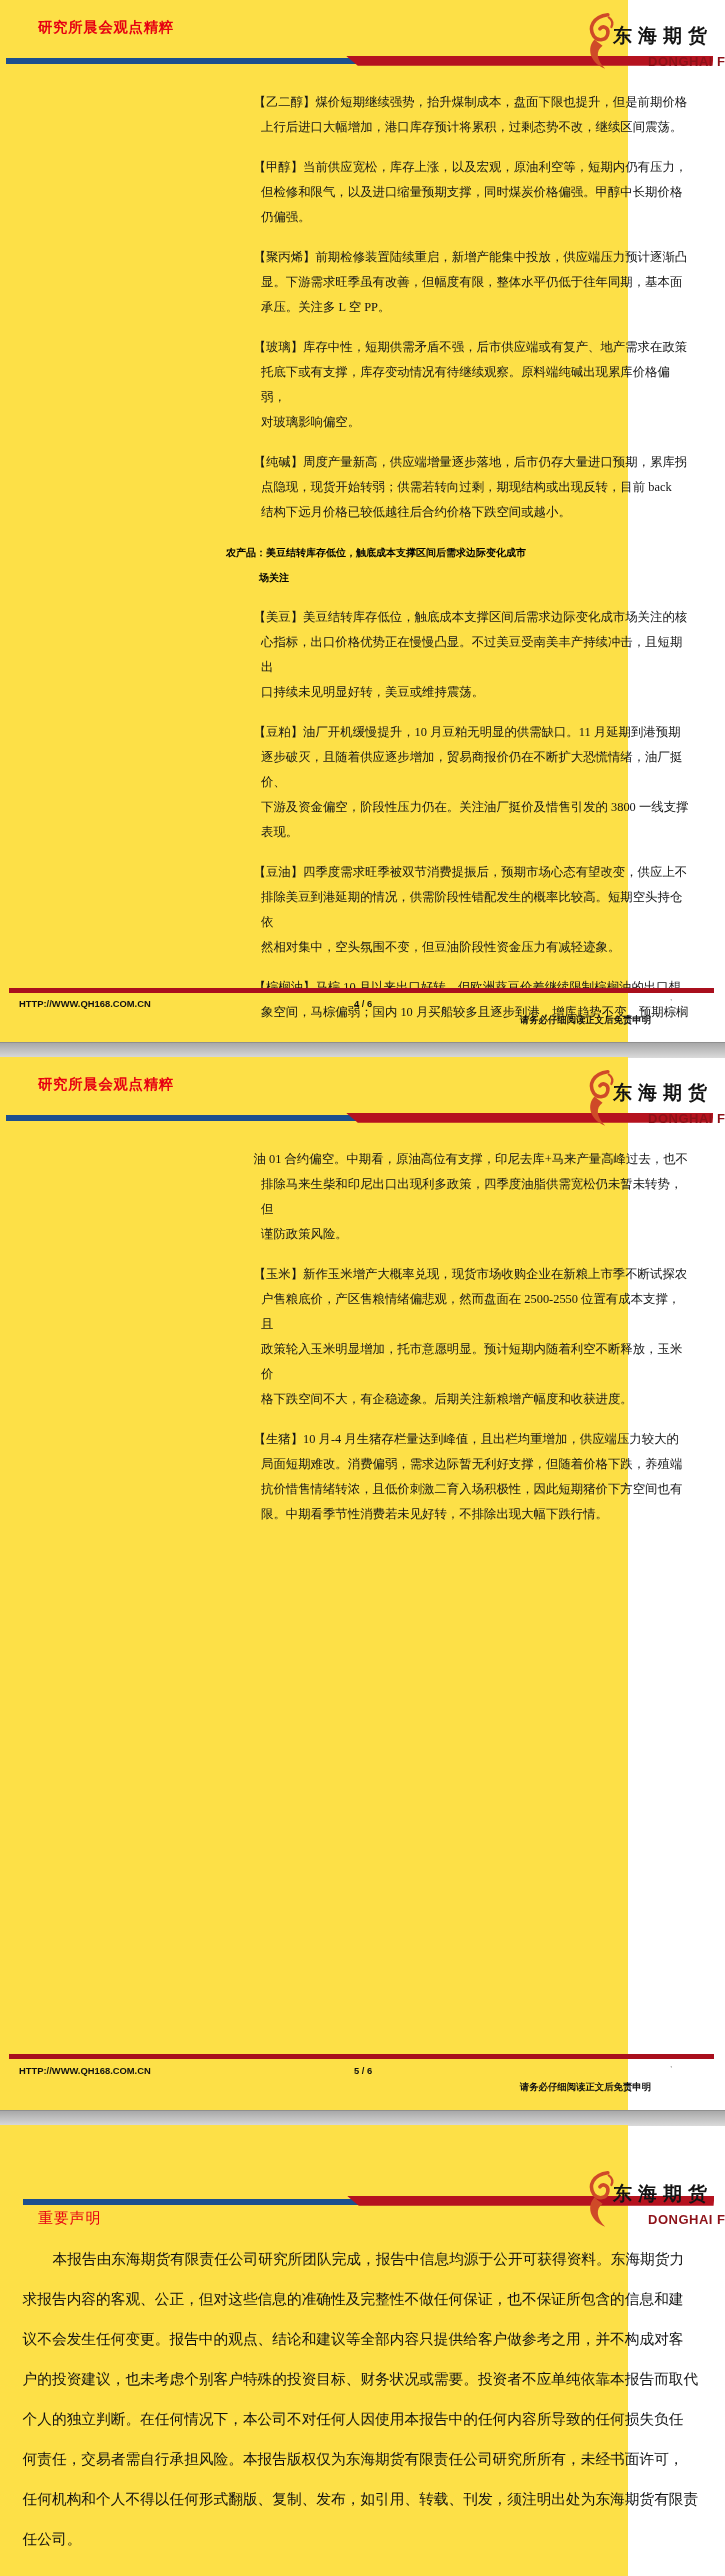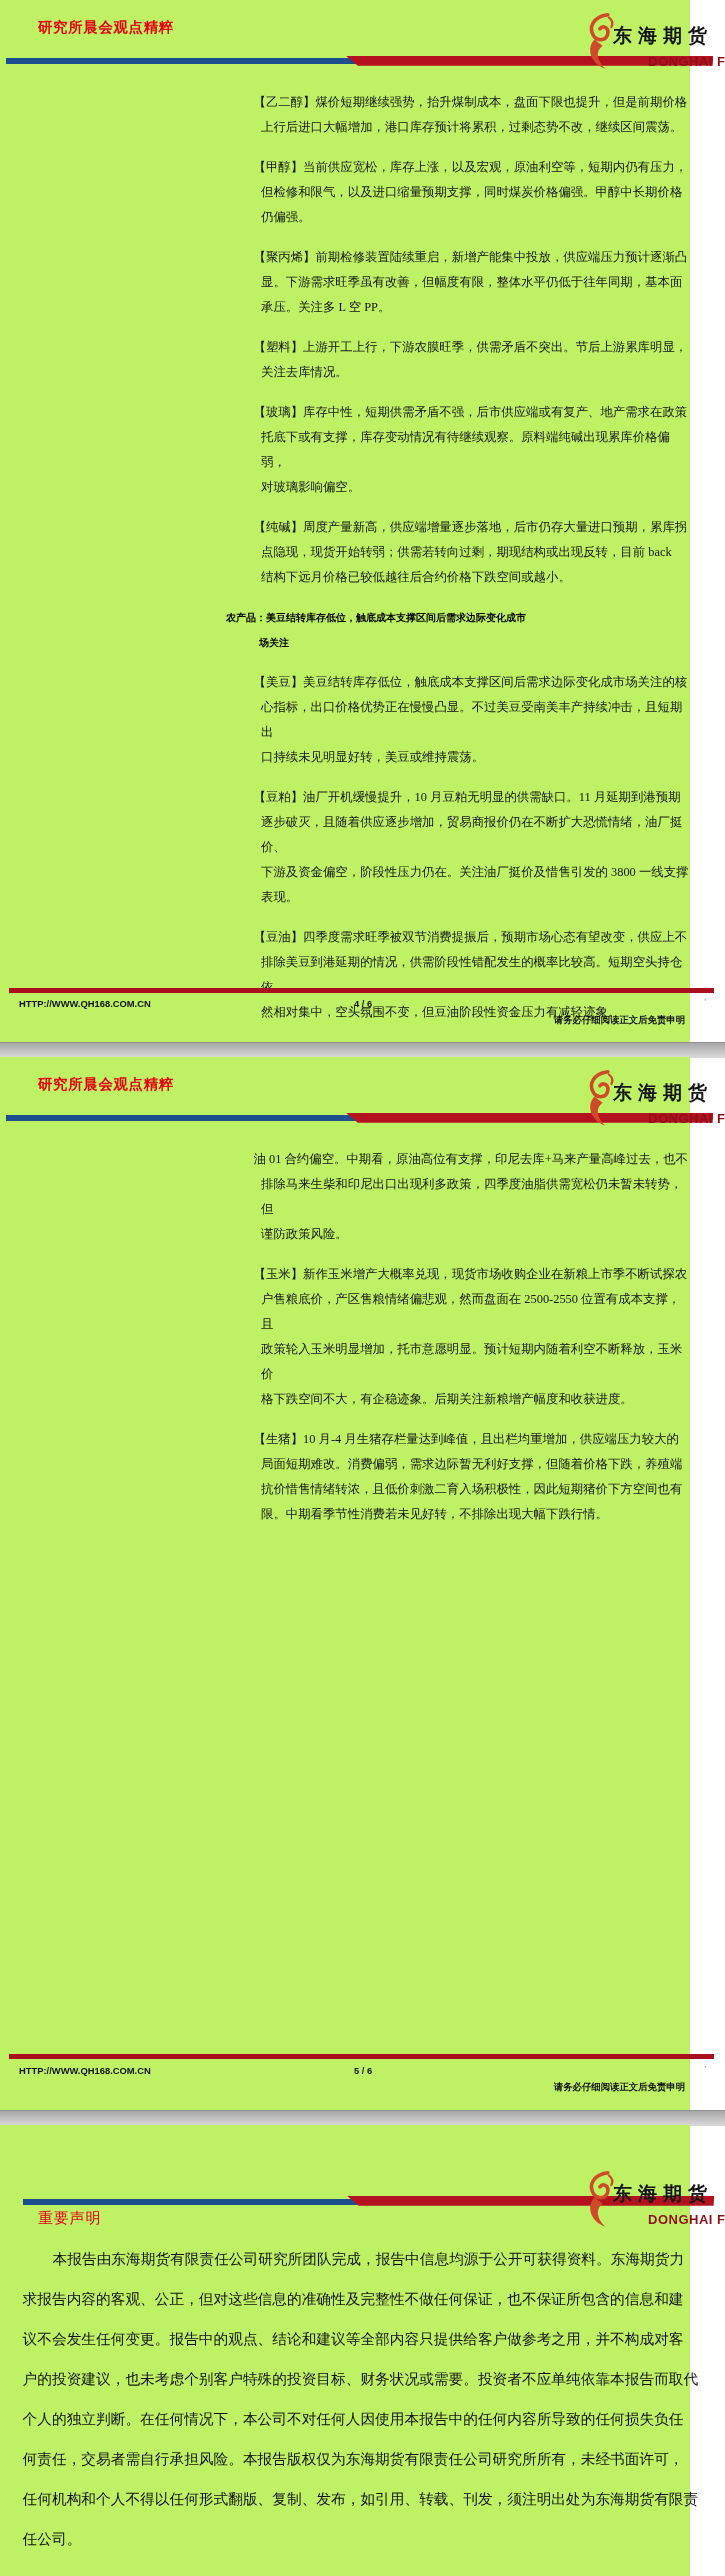"研究所晨会观点精粹" .page { background: #bef264 -> #fde047; width: 690px -> 628px }
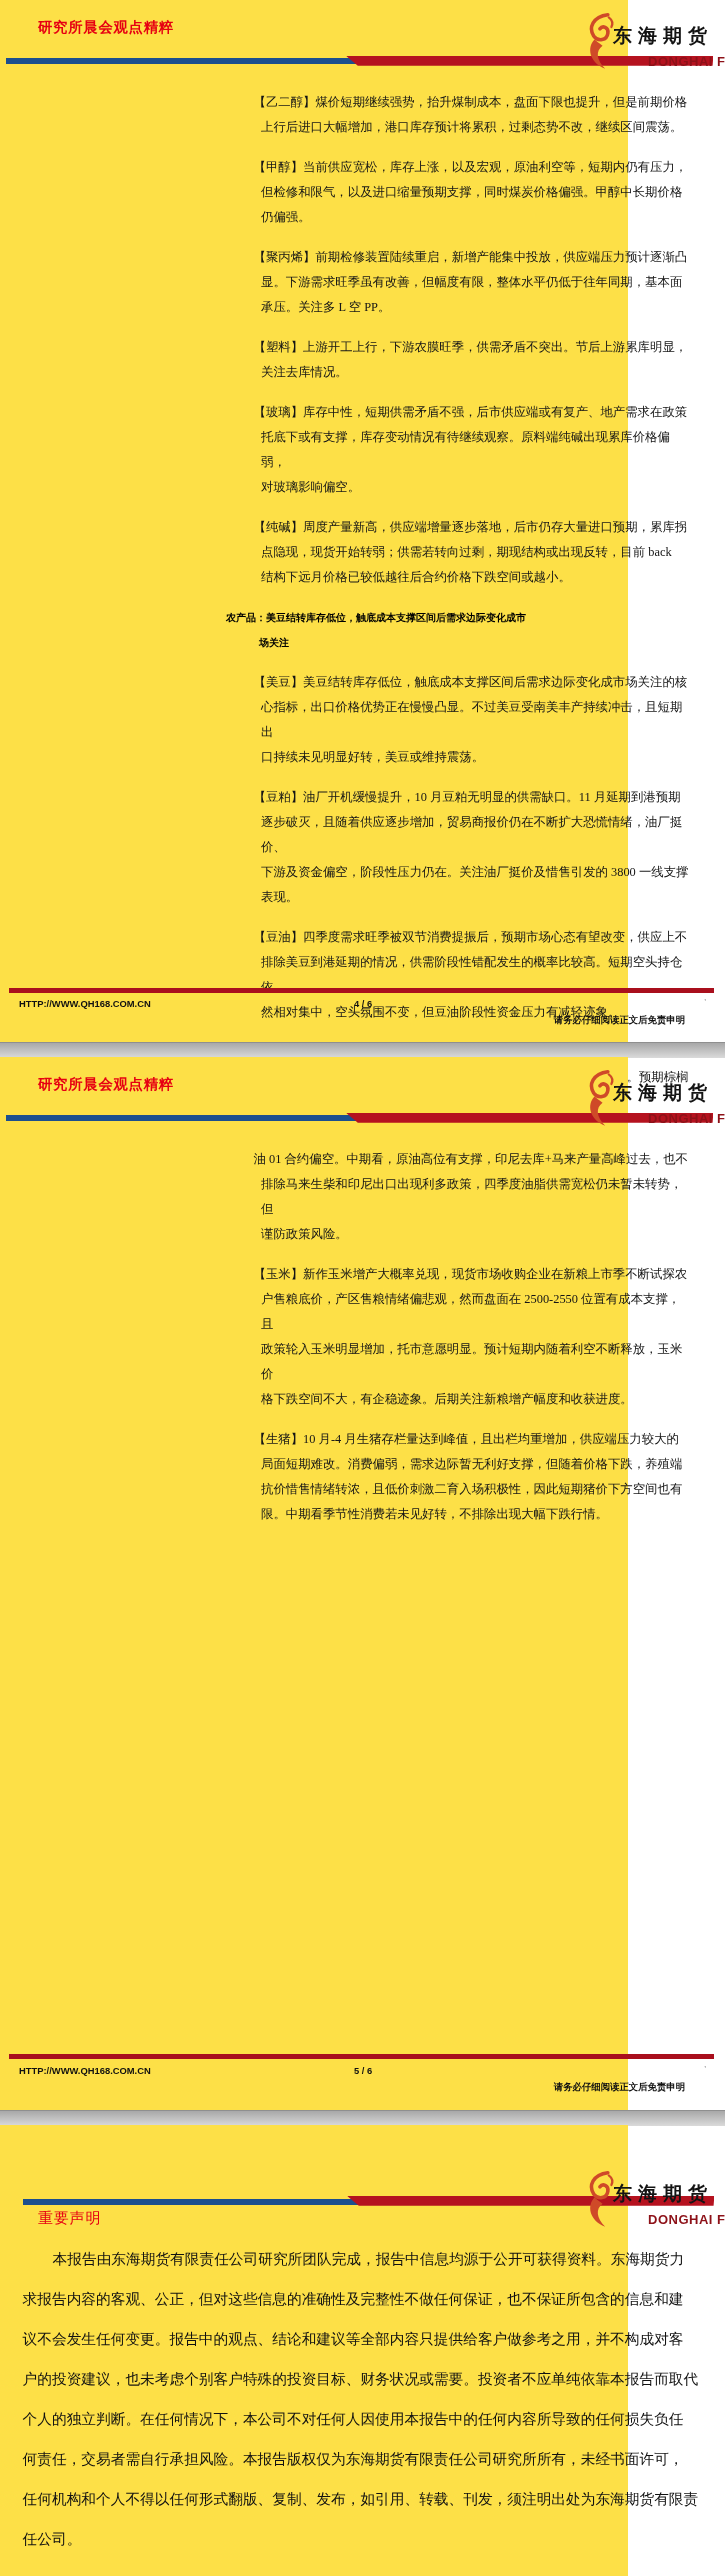"【塑料】上游开工上行，下游农膜旺季，供需矛盾不突出。节后上游累库明显，" div.para { html: <div>【塑料】上游开工上行，下游农膜旺季，供需矛盾不突出。节后上游累库明显， 关注去库情况。</div> -> none }
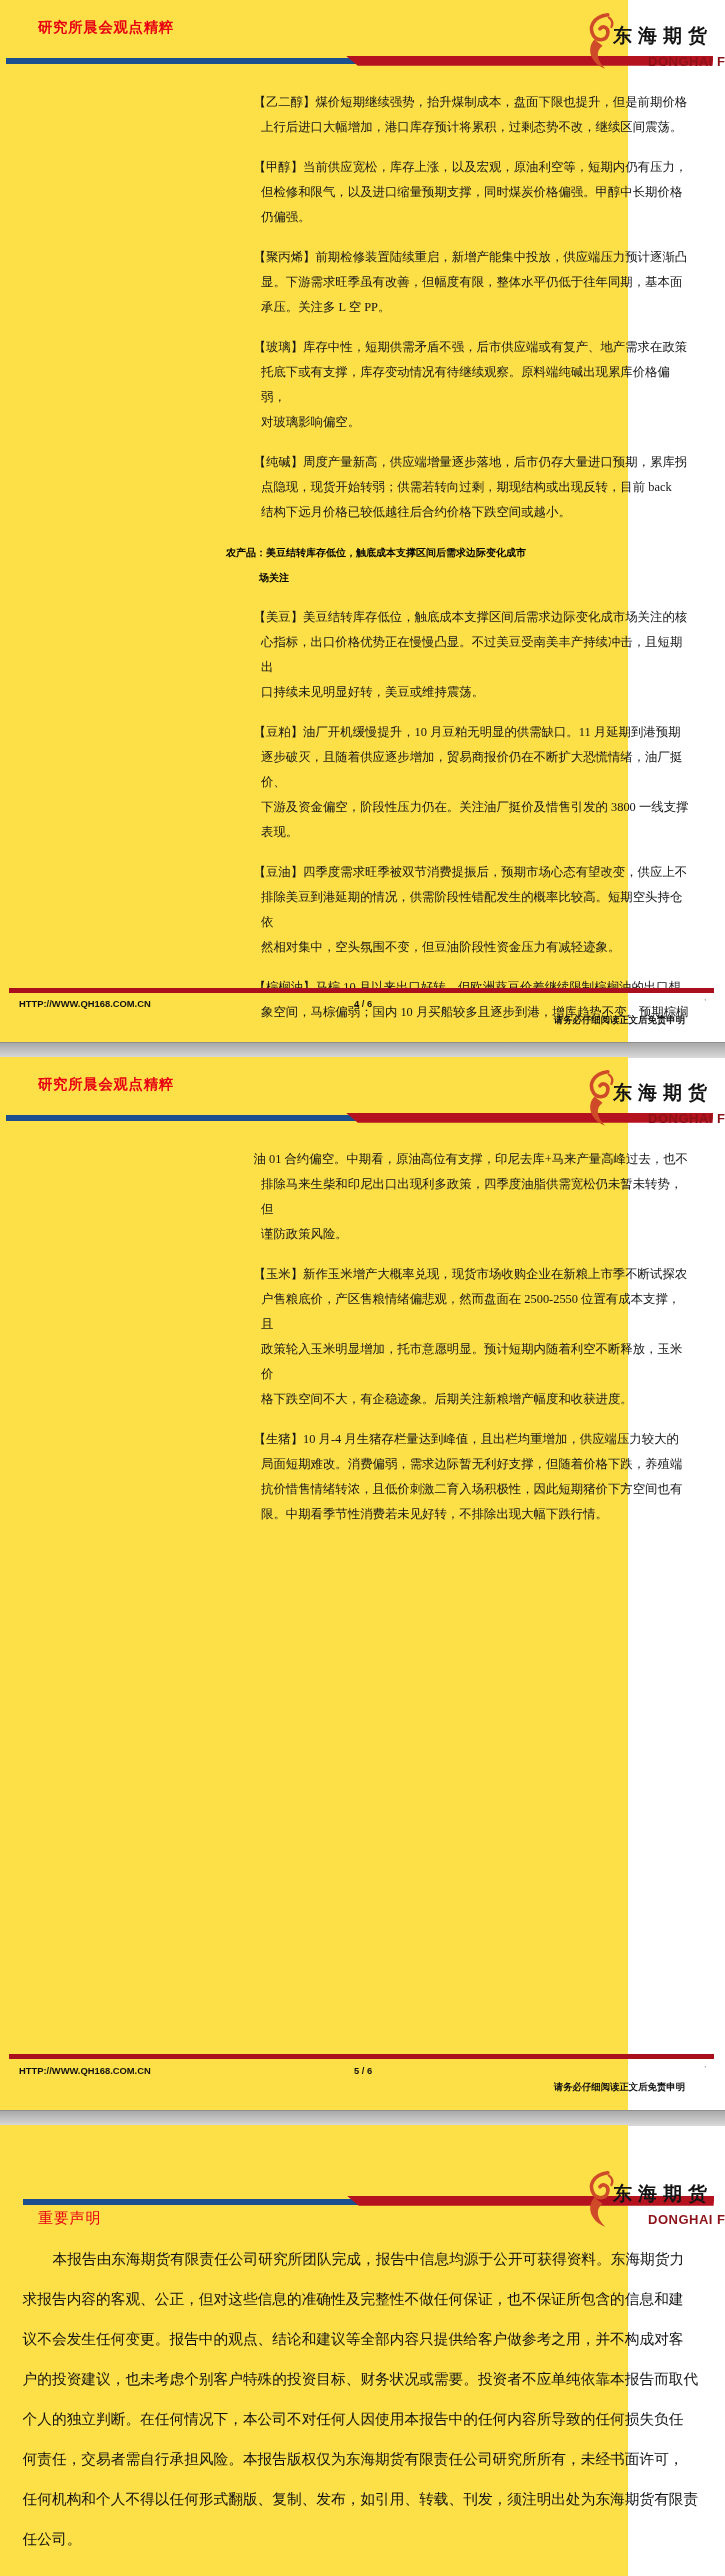"HTTP://WWW.QH168.COM.CN" .frow { padding-left: 34px -> none }
